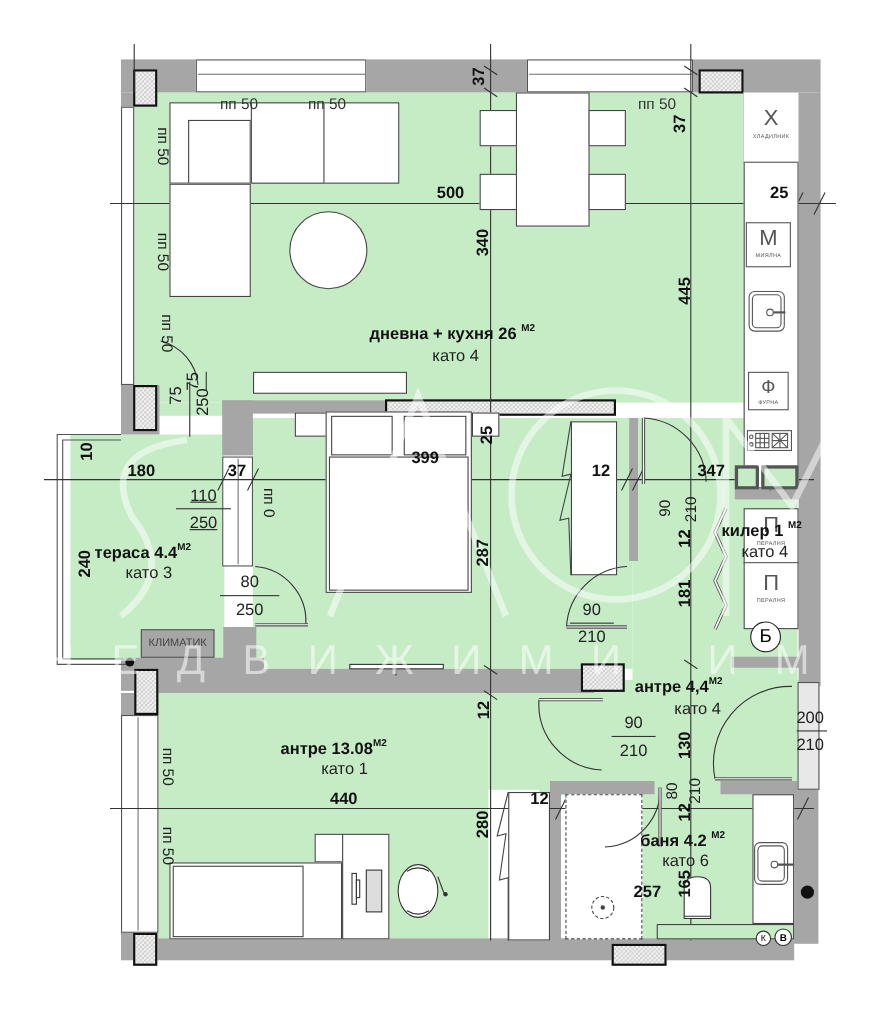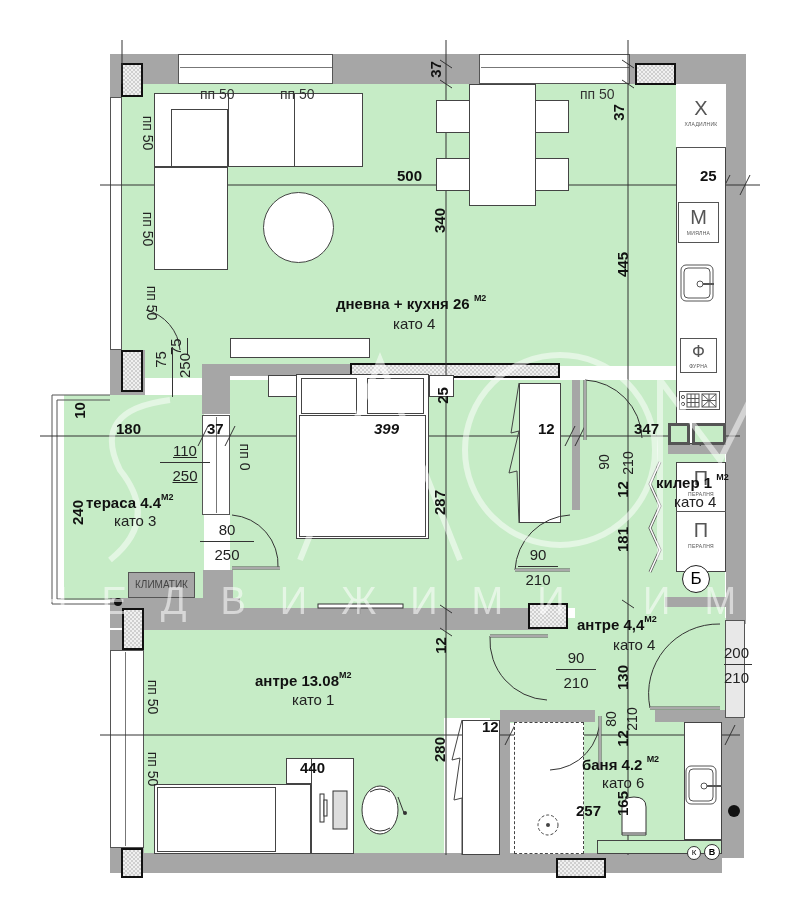"399" div.dim { font-style: italic -> none; top: 421px -> 409px }
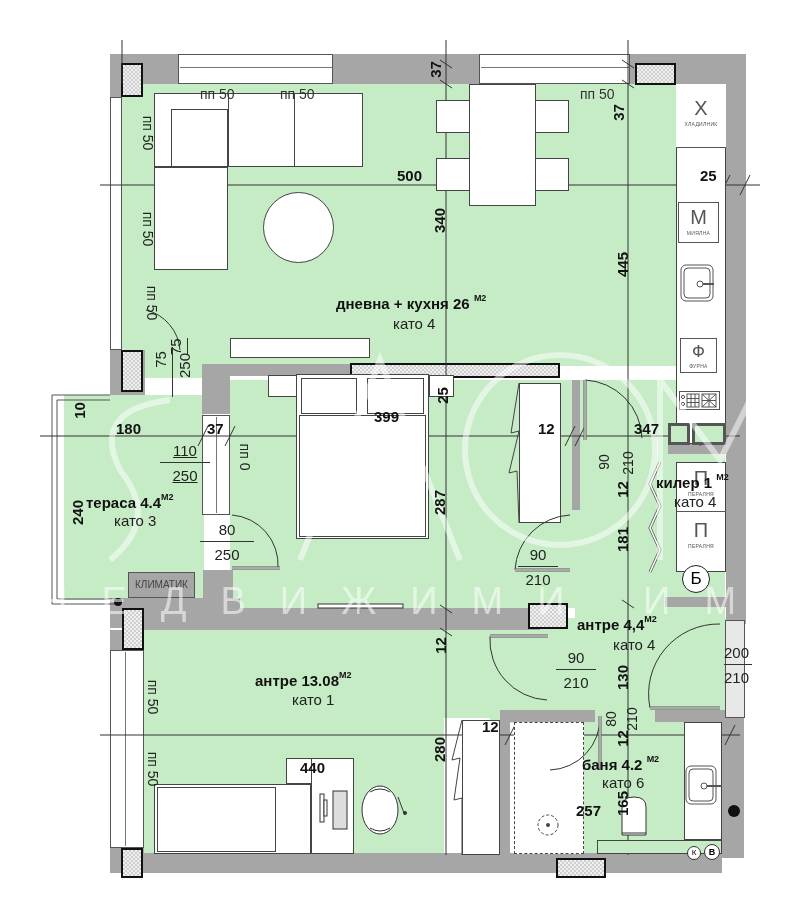"440" div.dim { top: 760px -> 719px }
